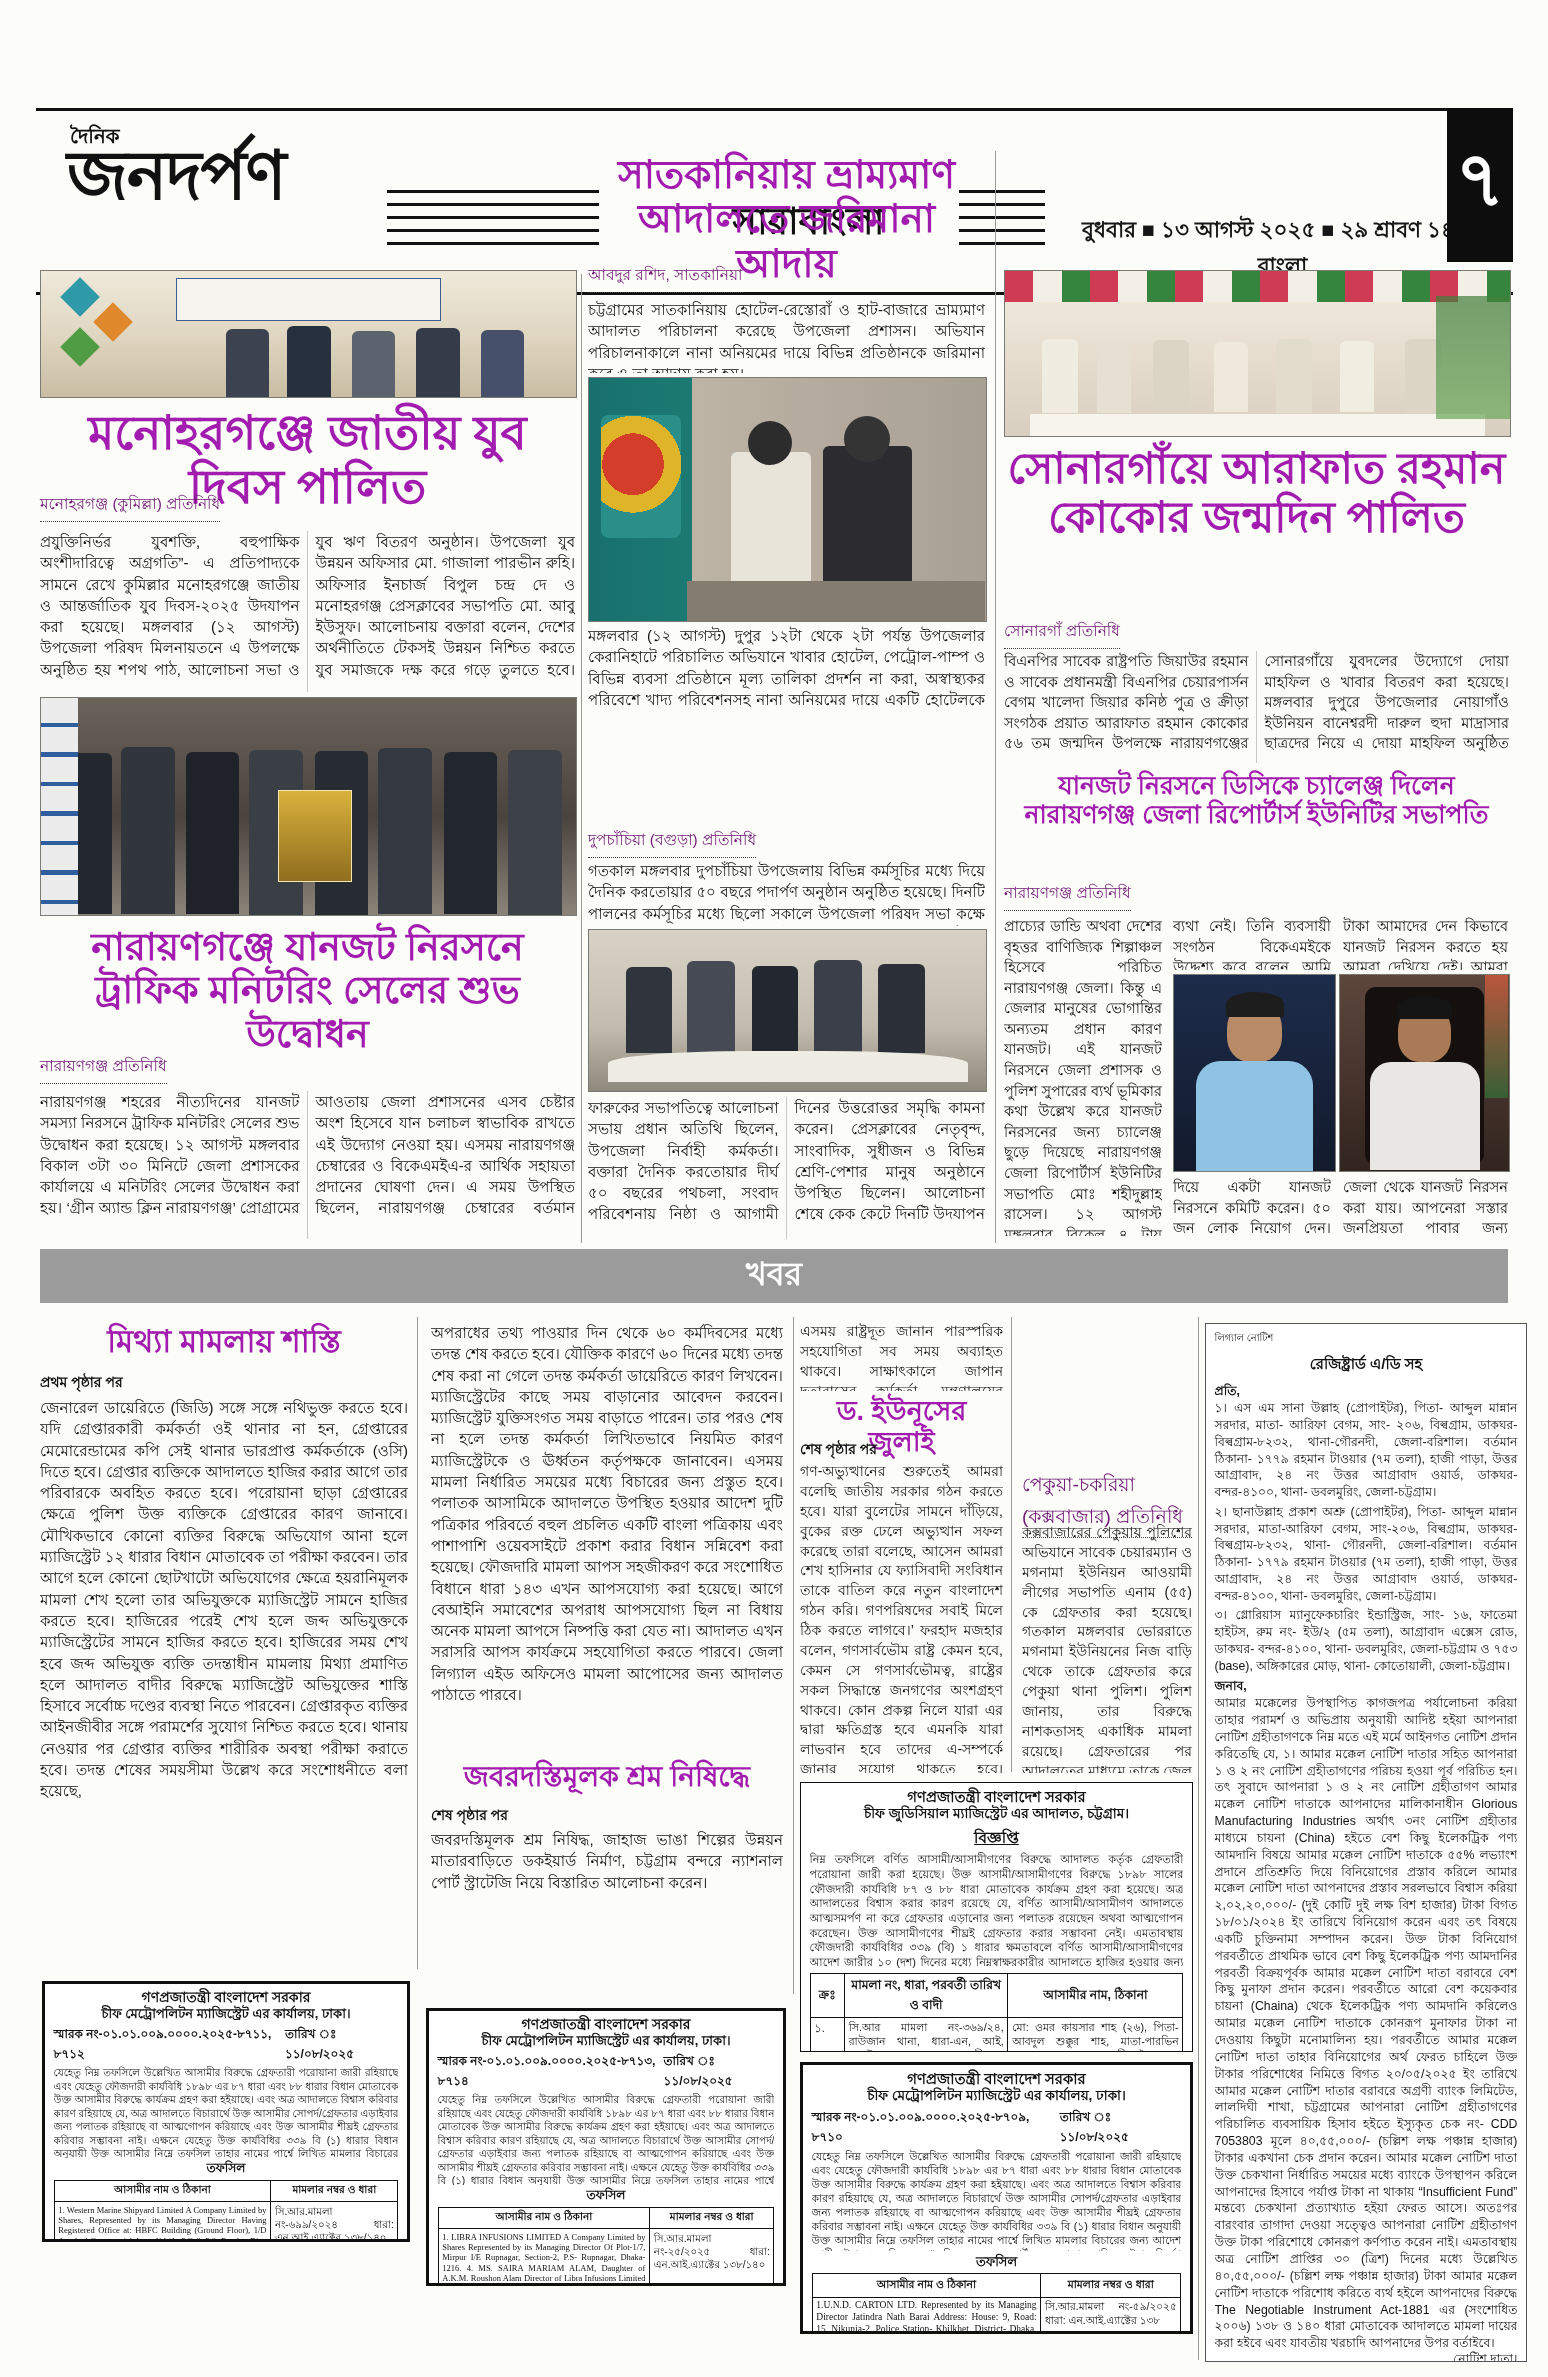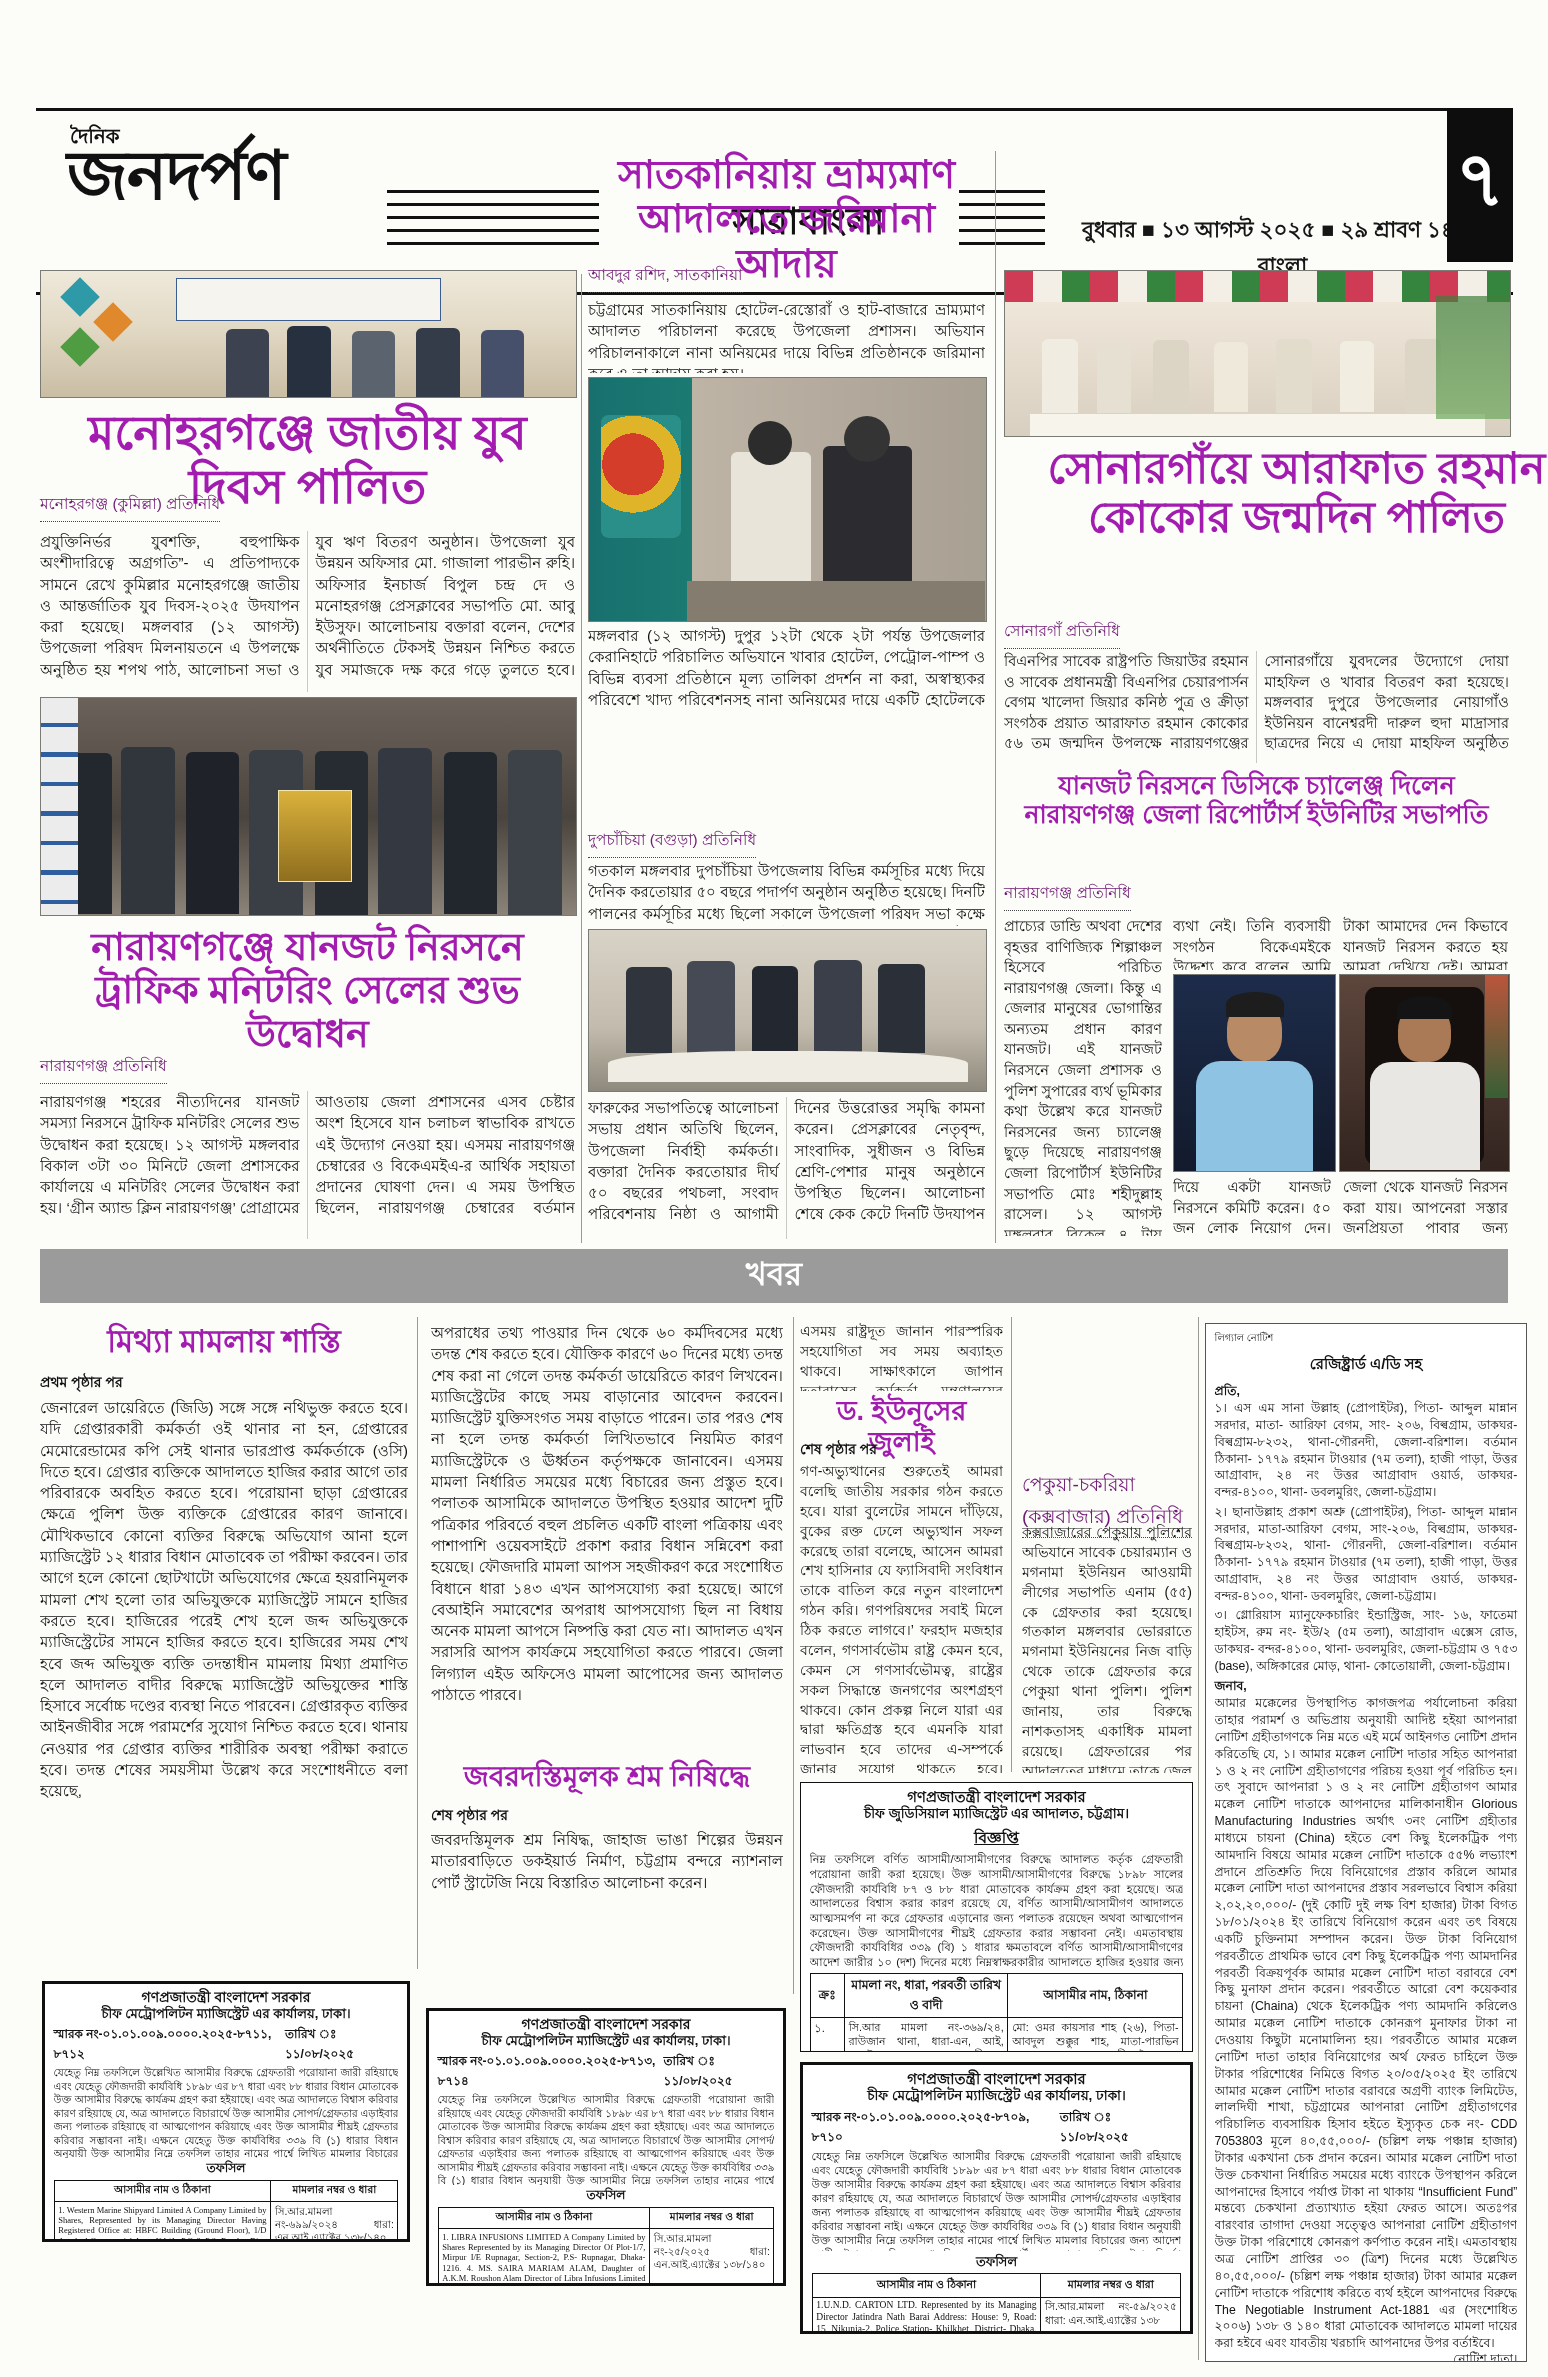"সোনারগাঁয়ে আরাফাত রহমান কোকোর জন্মদিন" div.abs { margin-left: 40px -> none }
